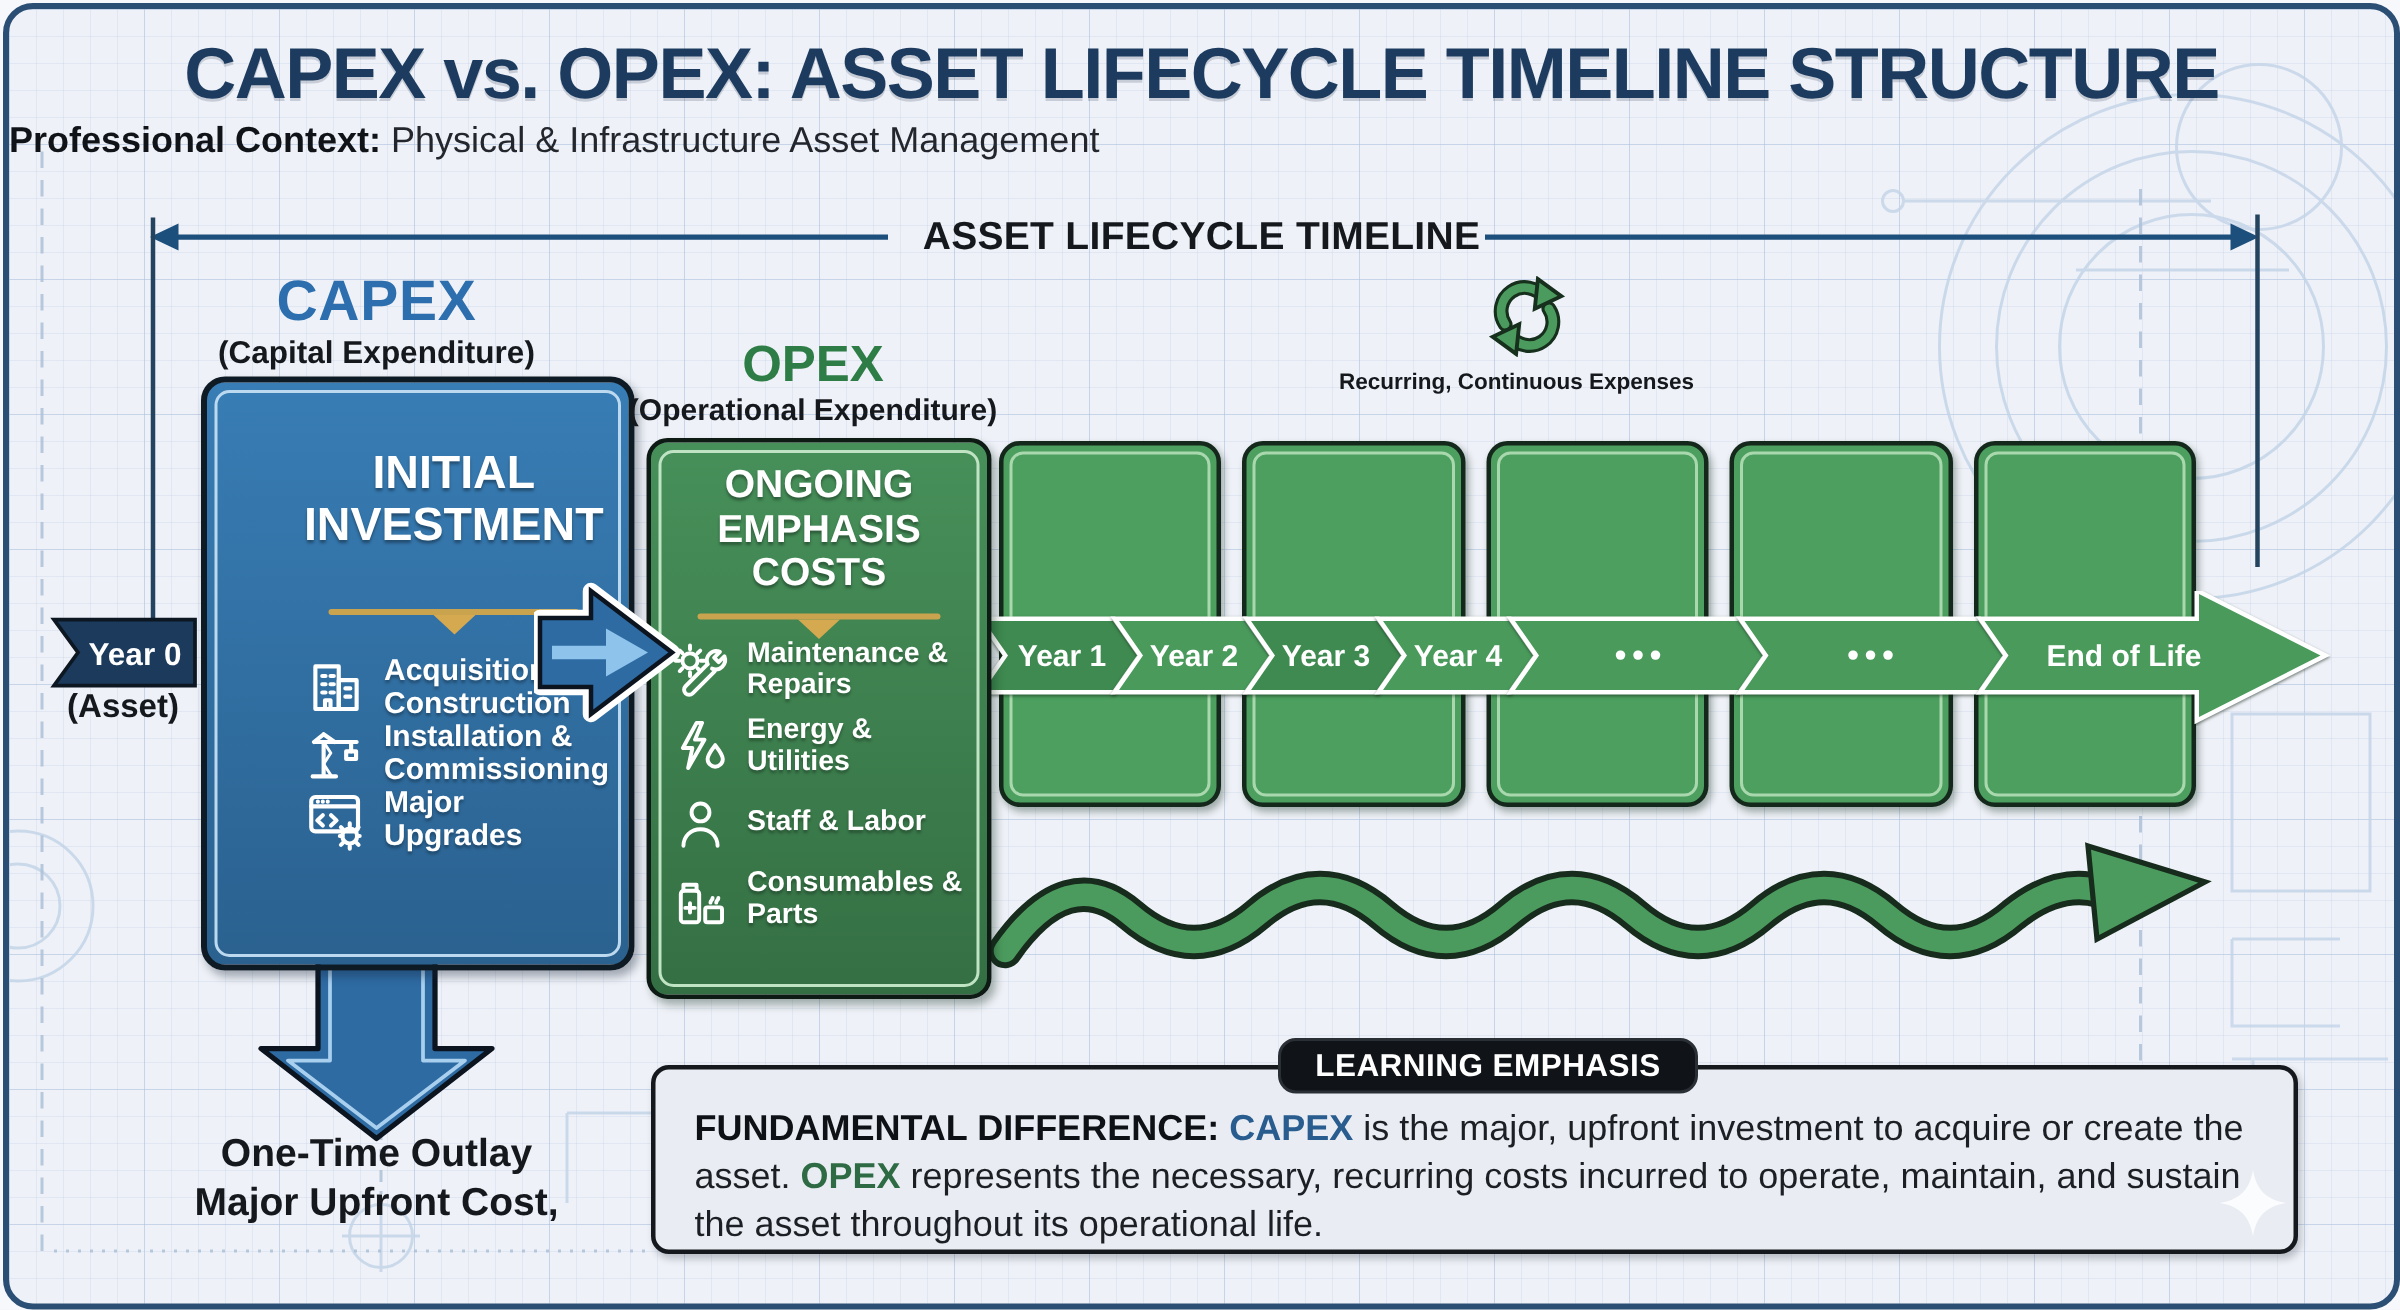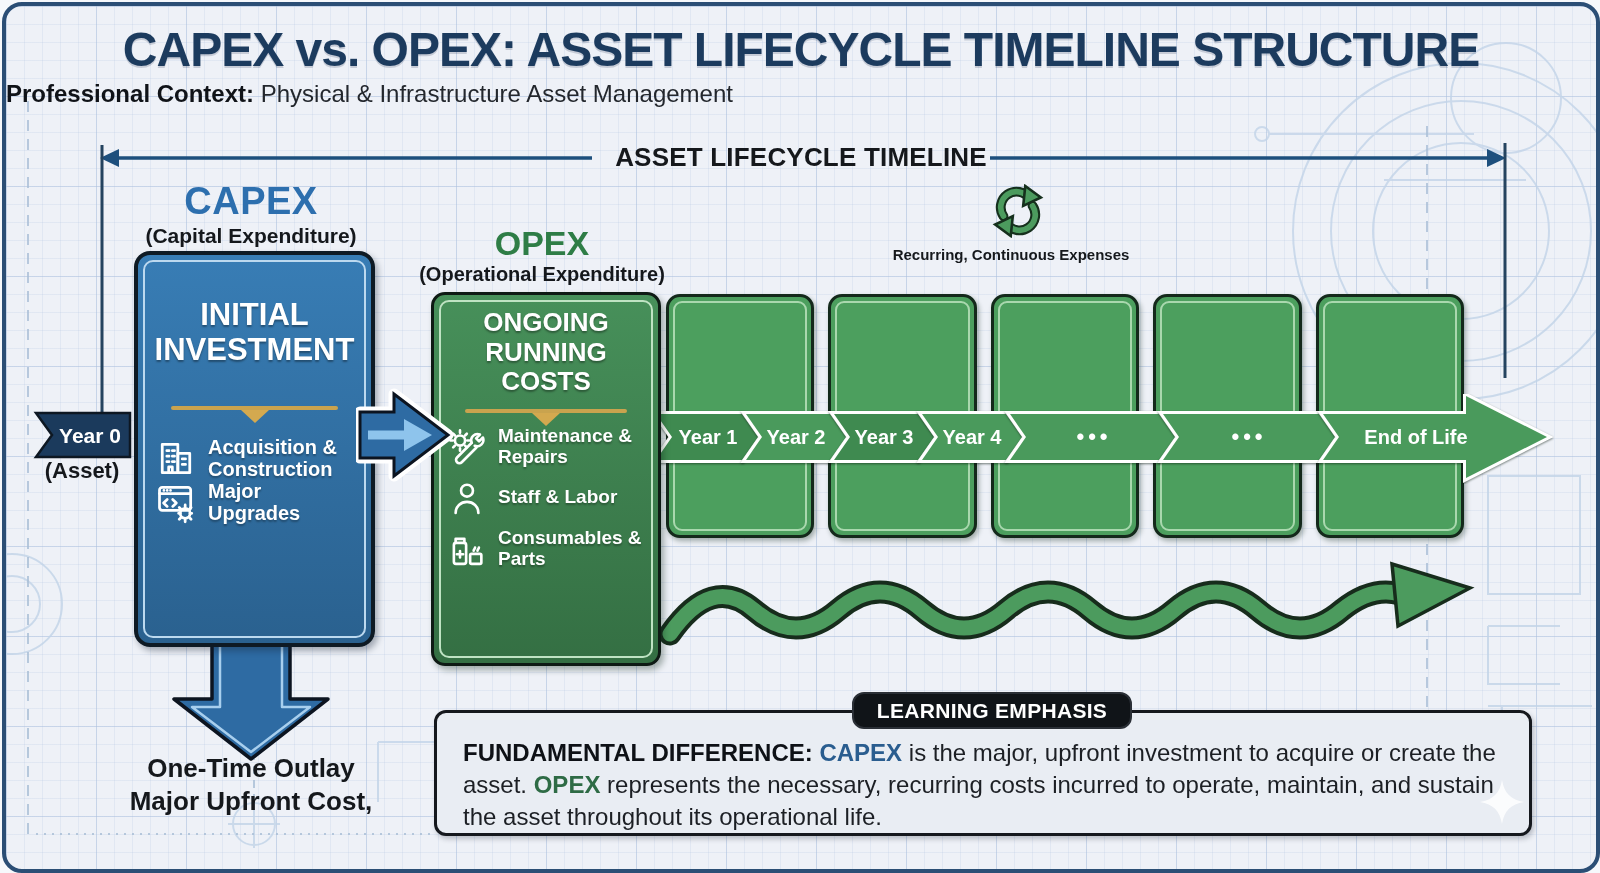"INITIAL INVESTMENT" .capex-box { padding-left: none -> 48px }
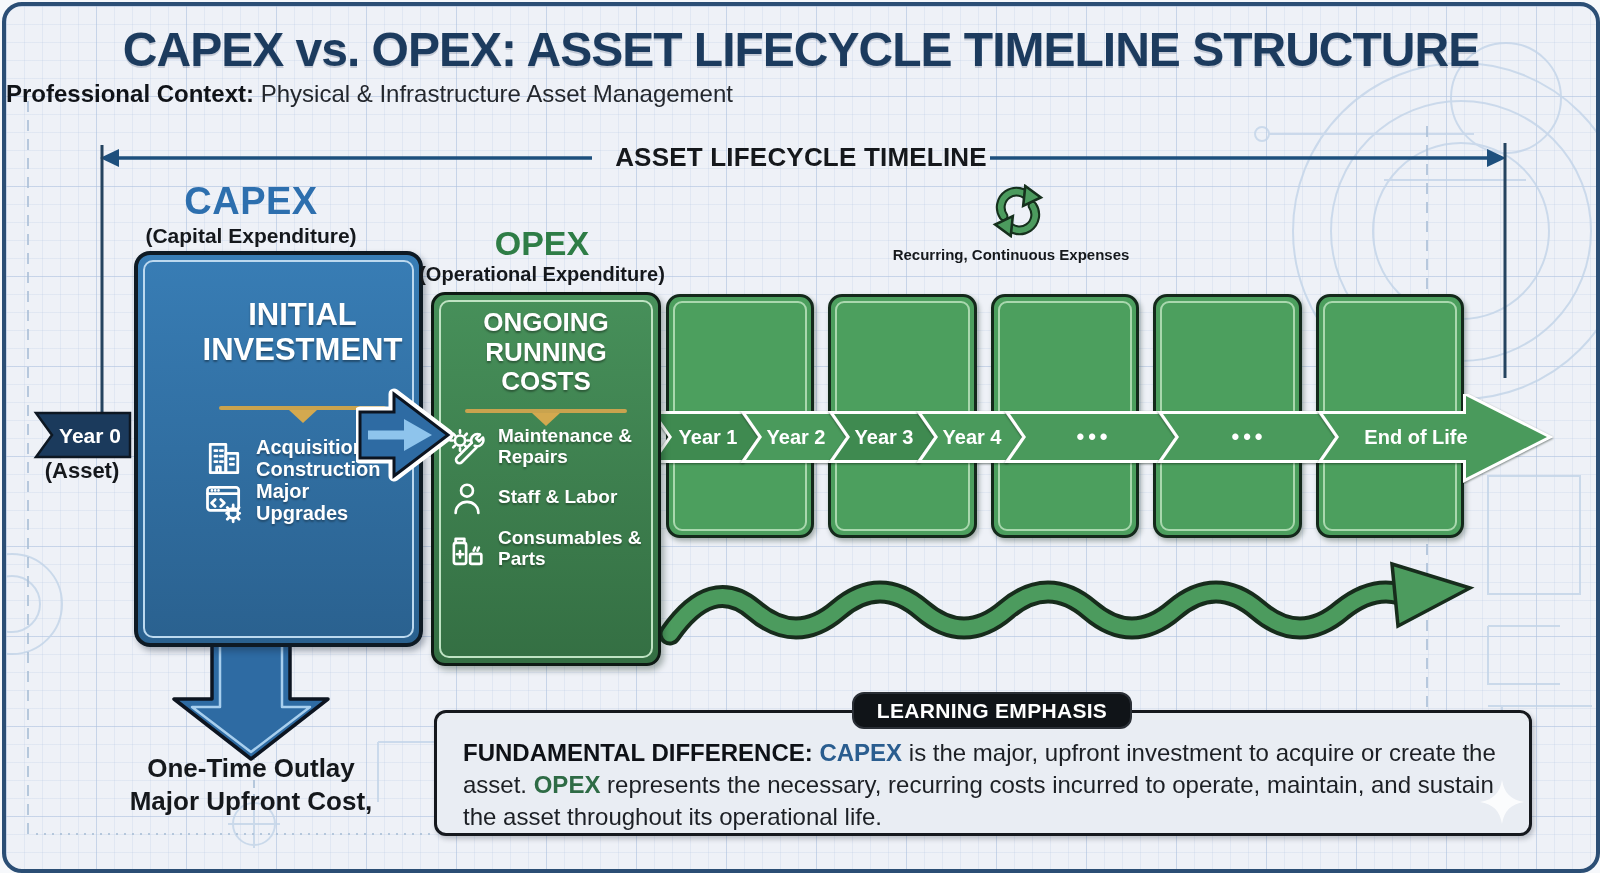"ONGOING RUNNING COSTS" div.box-title { text: RUNNING -> EMPHASIS }
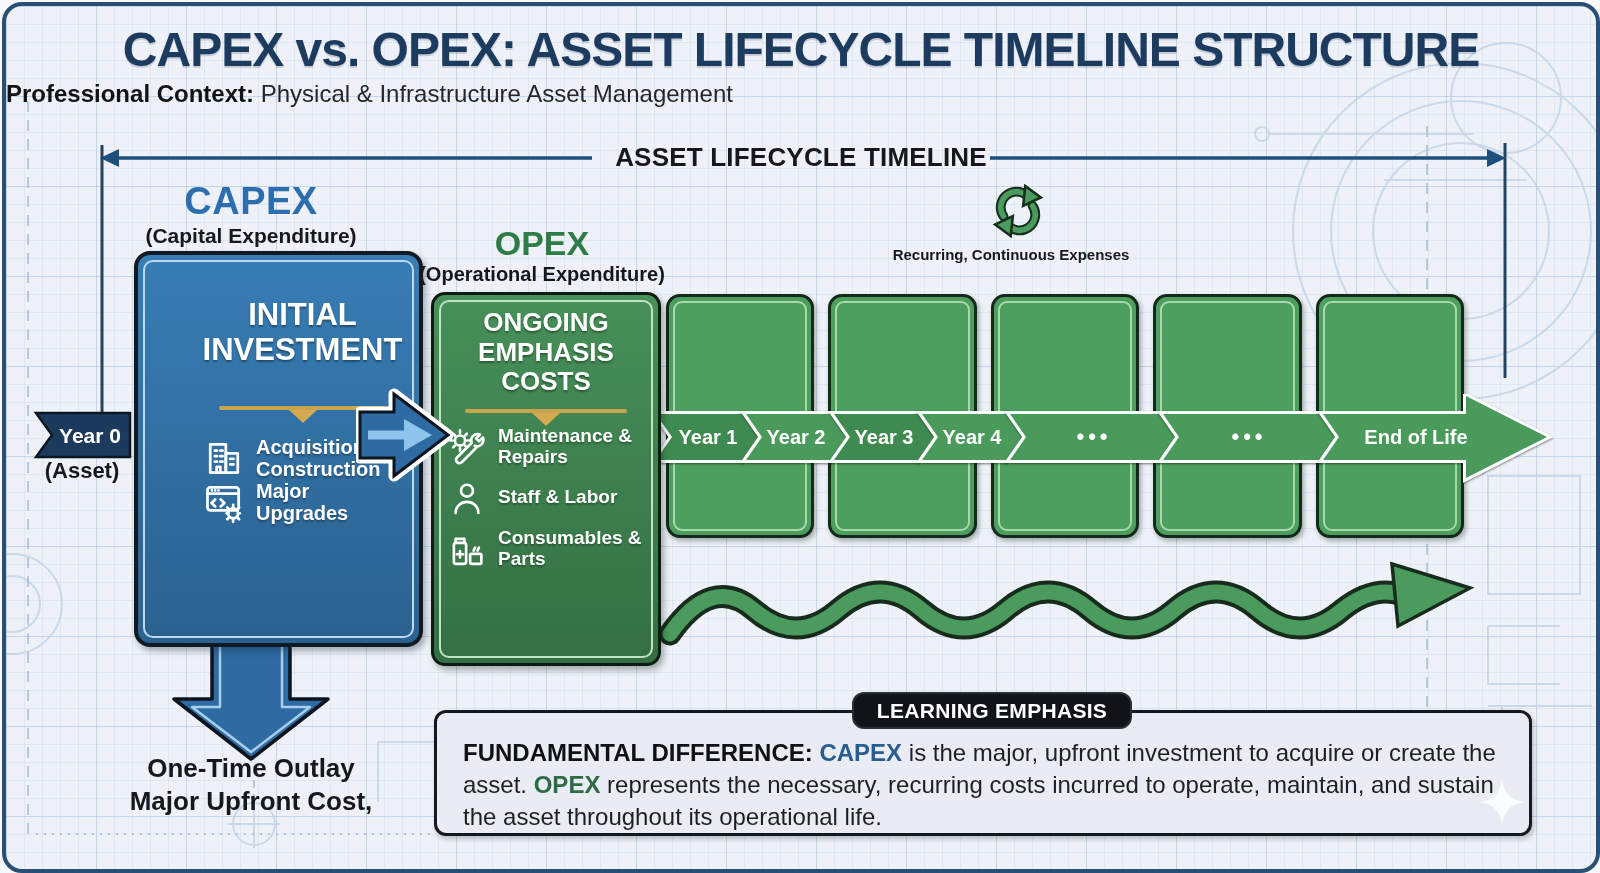"Installation & Commissioning" div.item { html: none -> <div> <svg> <g> <path></path> <rect></rect> <path></path> </g> </svg> <div>Installation &amp; Commissioning</div> </div> }
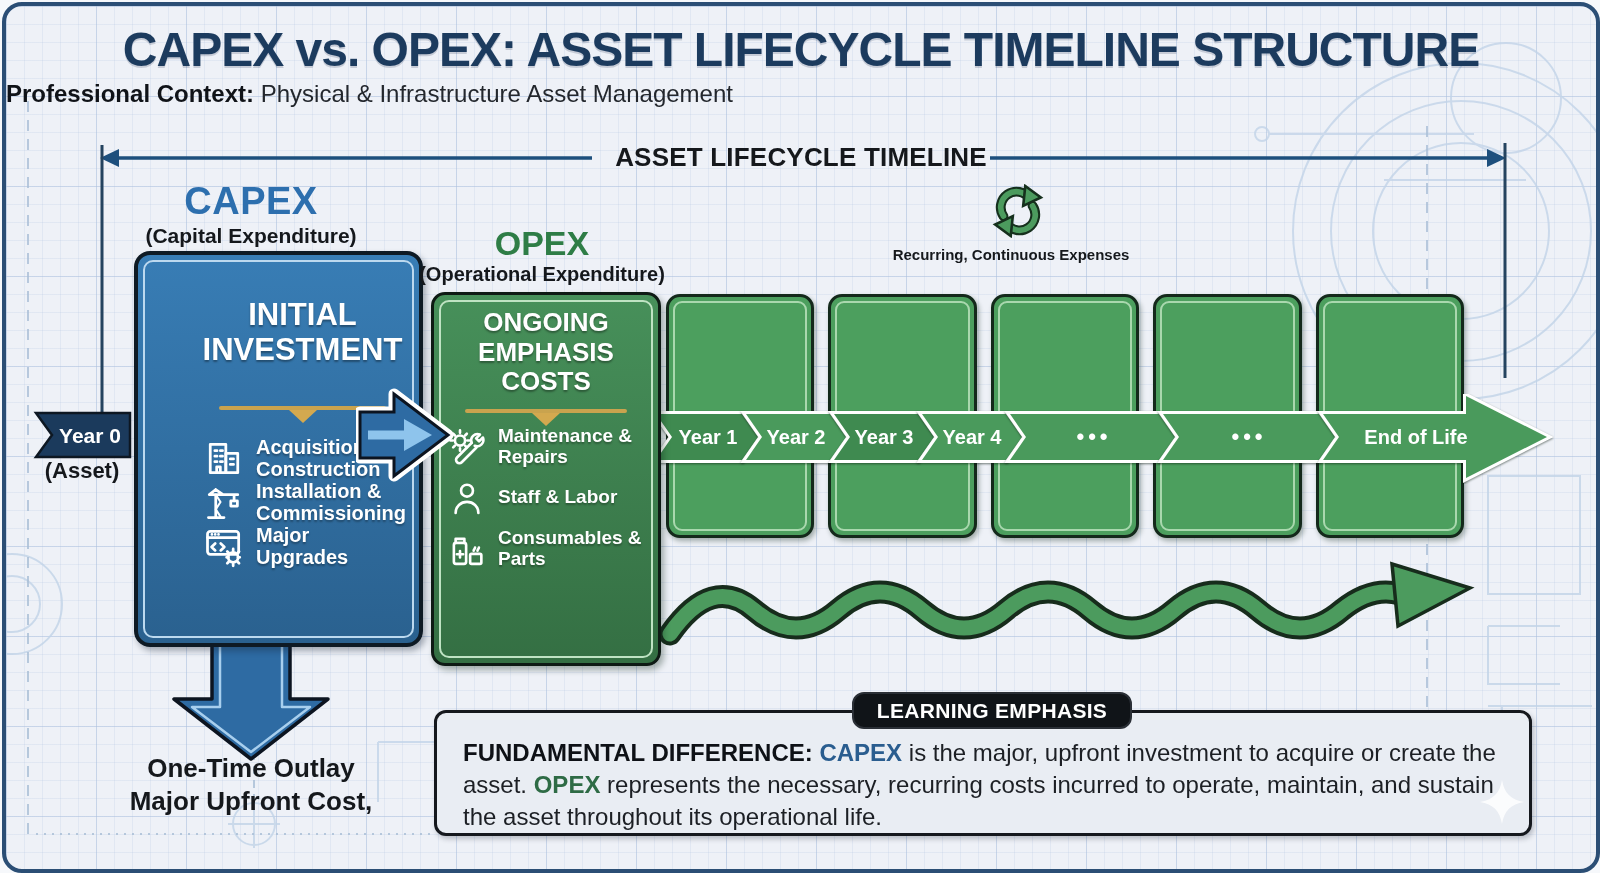"Energy & Utilities" div.item { html: none -> <div> <svg> <g> <path></path> <path></path> </g> </svg> <div>Energy &amp; Utilities</div> </div> }
